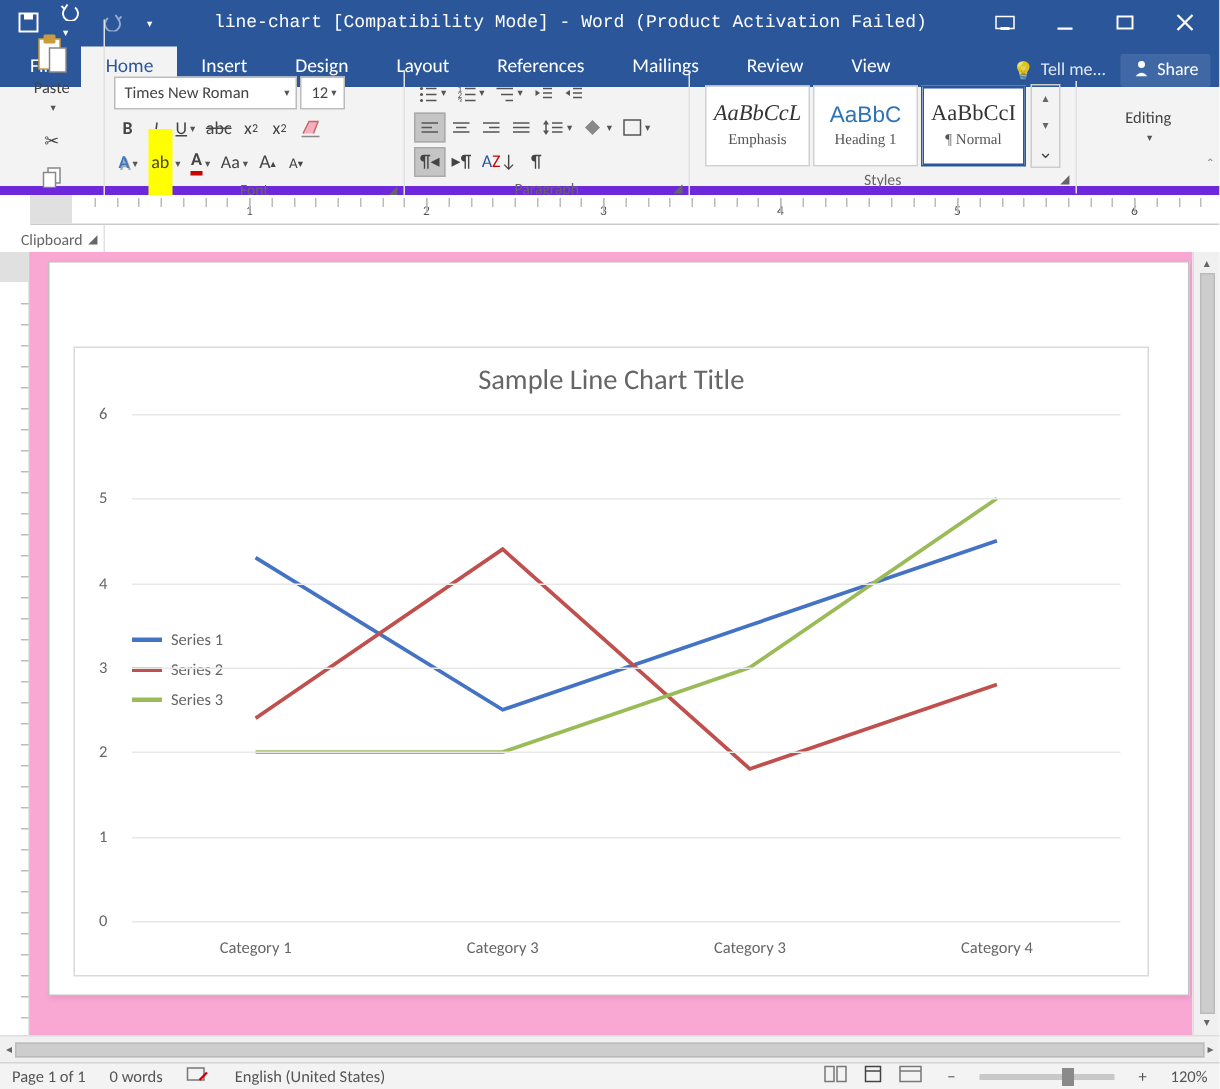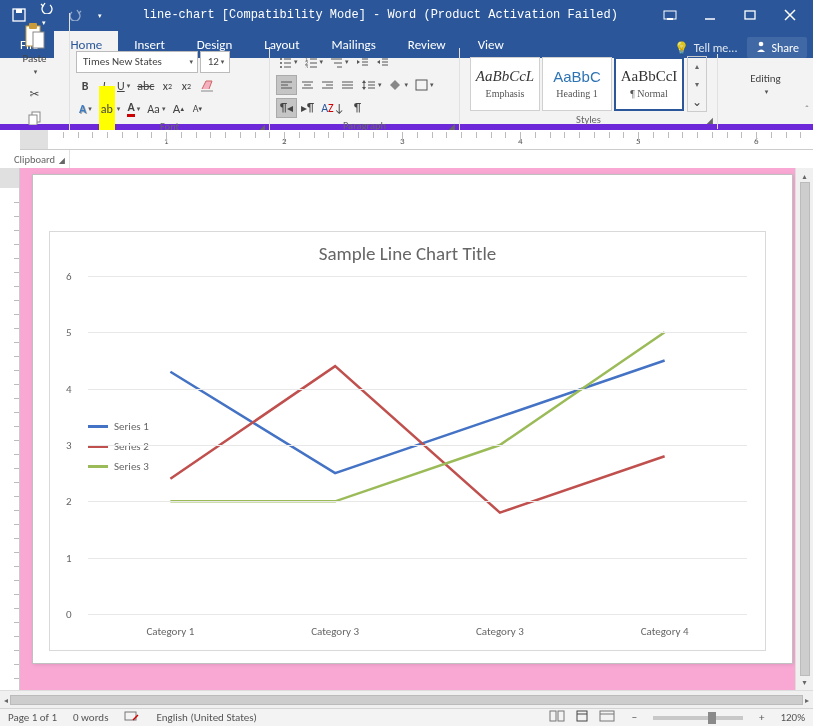"References" div.tab { html: none -> <div>References</div> }
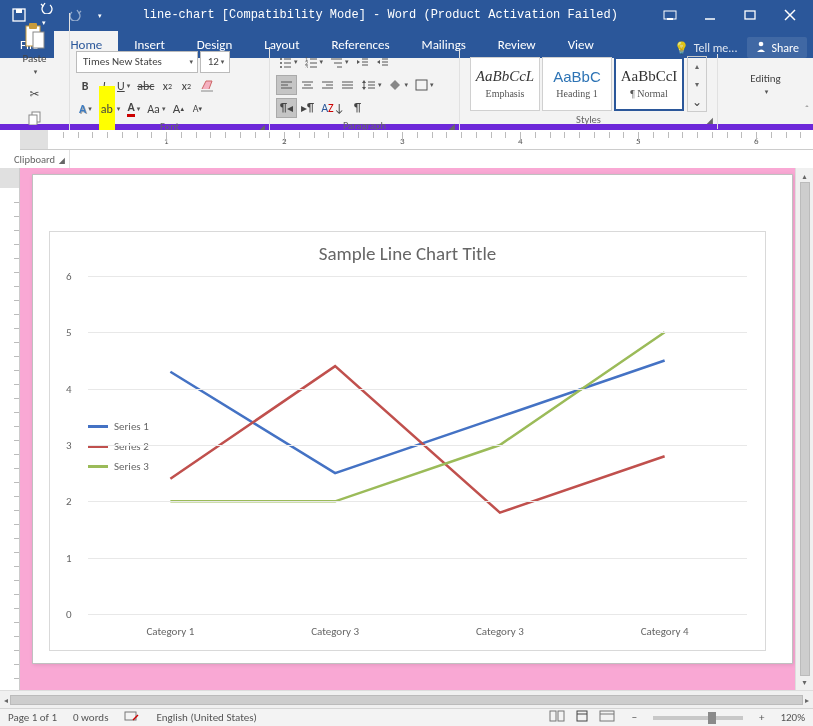"Times New States" span { text: States -> Roman }
